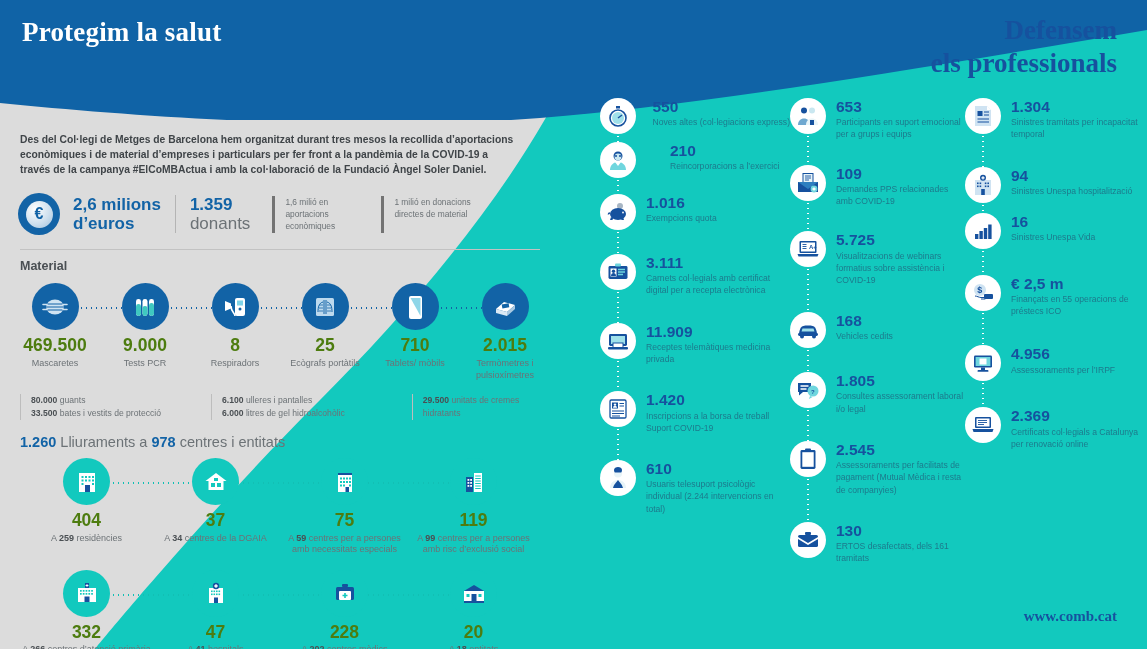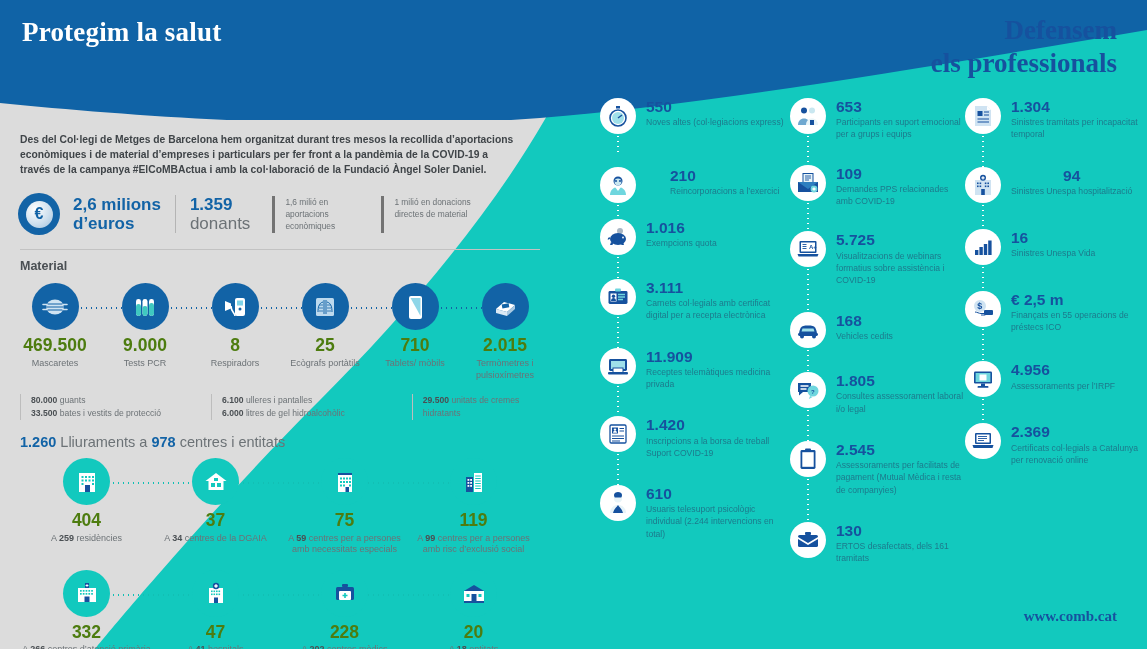"550" div.item { justify-content: none -> space-between; margin-bottom: 33px -> 8px }
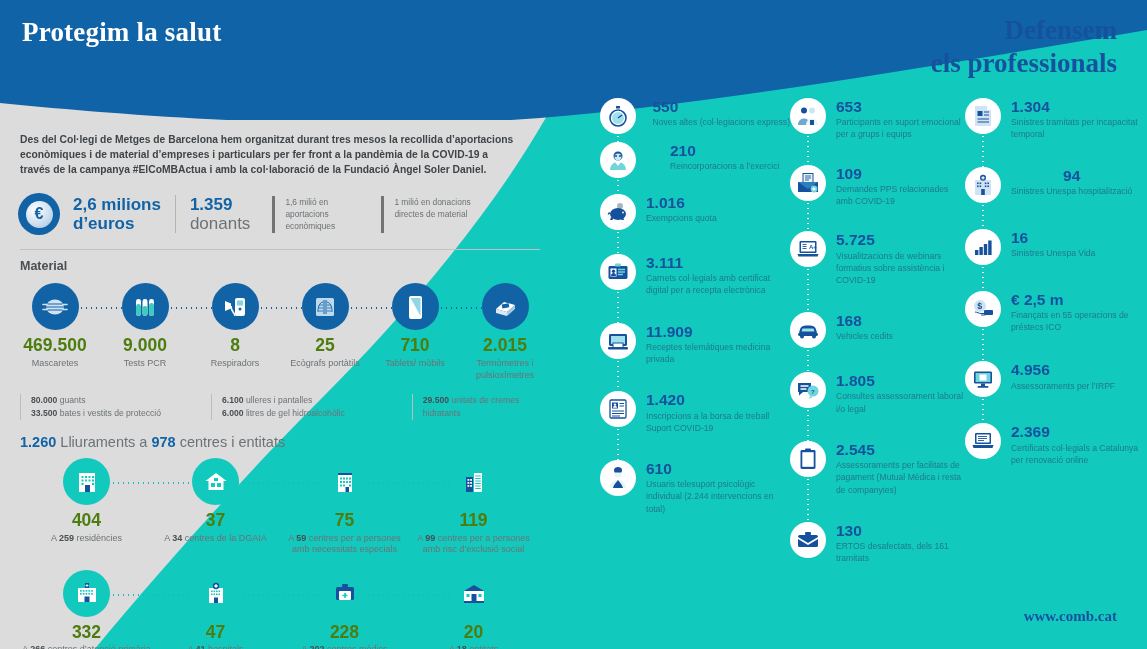"94" div.item { margin-bottom: 26px -> 10px; text-align: center -> none }
